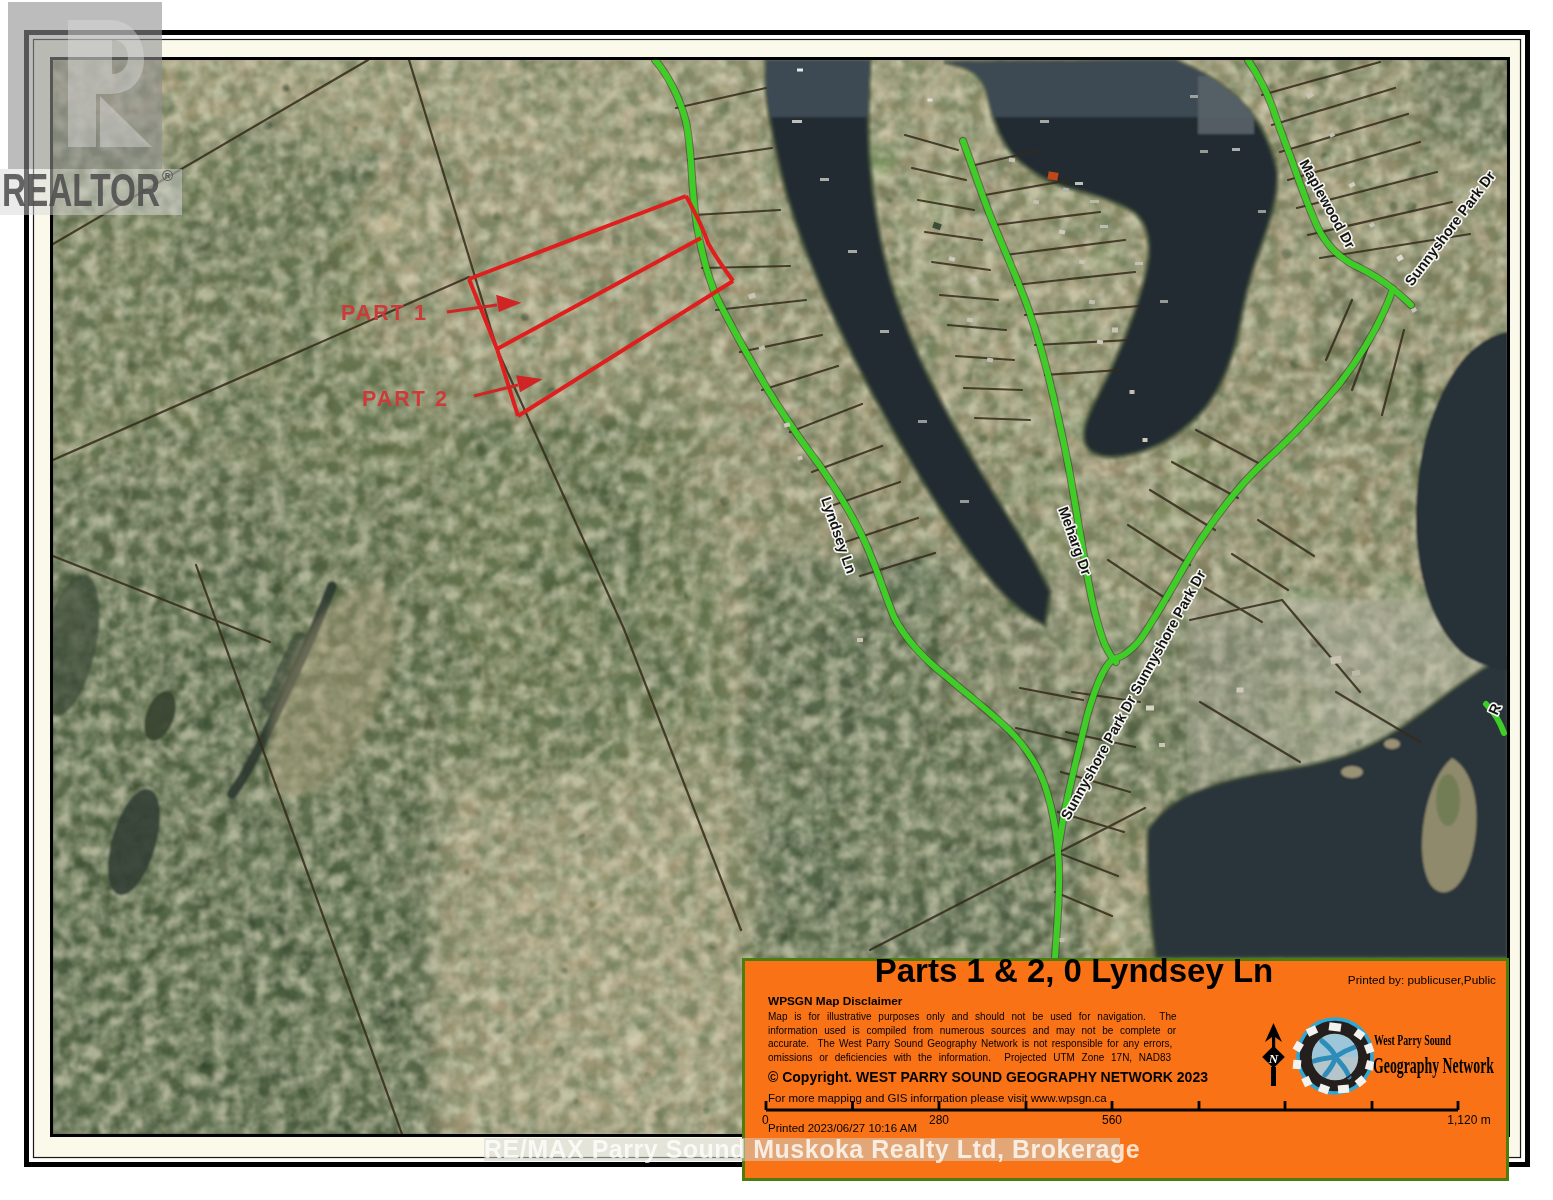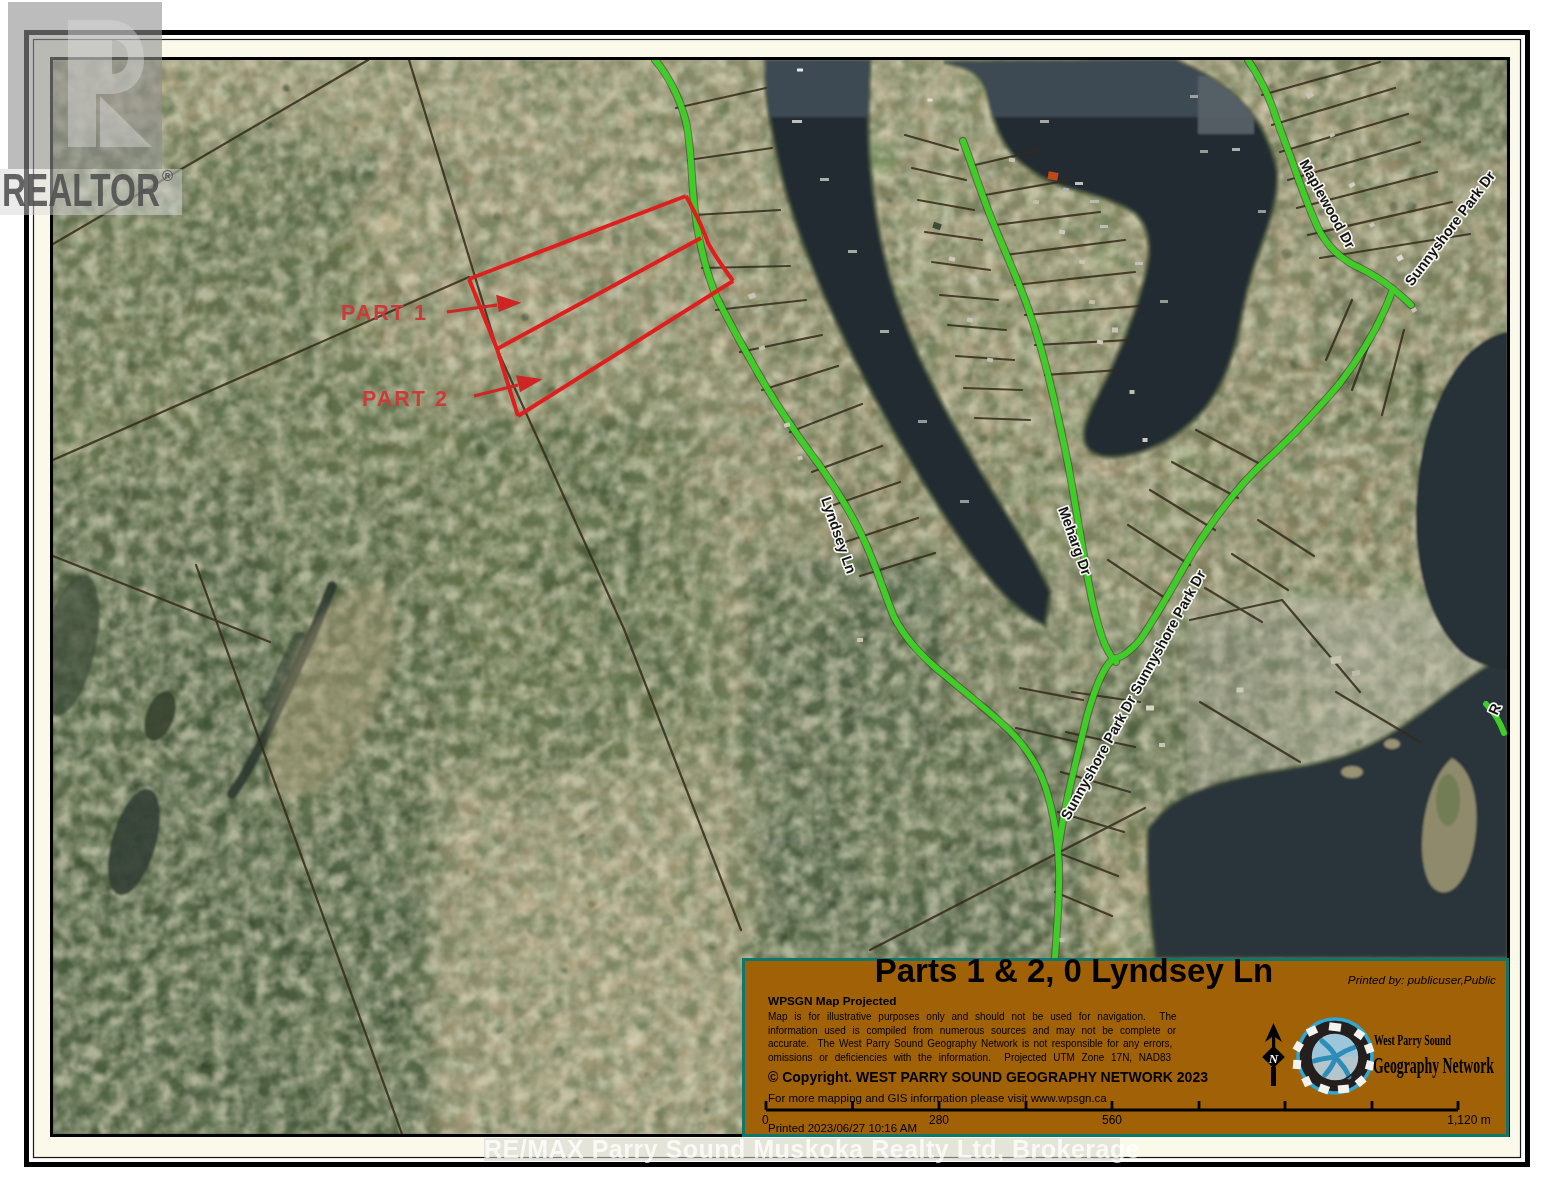"Parts 1 & 2, 0" #infobox { background: #a16207 -> #f97316; border: 3px solid #0f766e -> 3px solid #4d7c0f; height: 179px -> 223px }
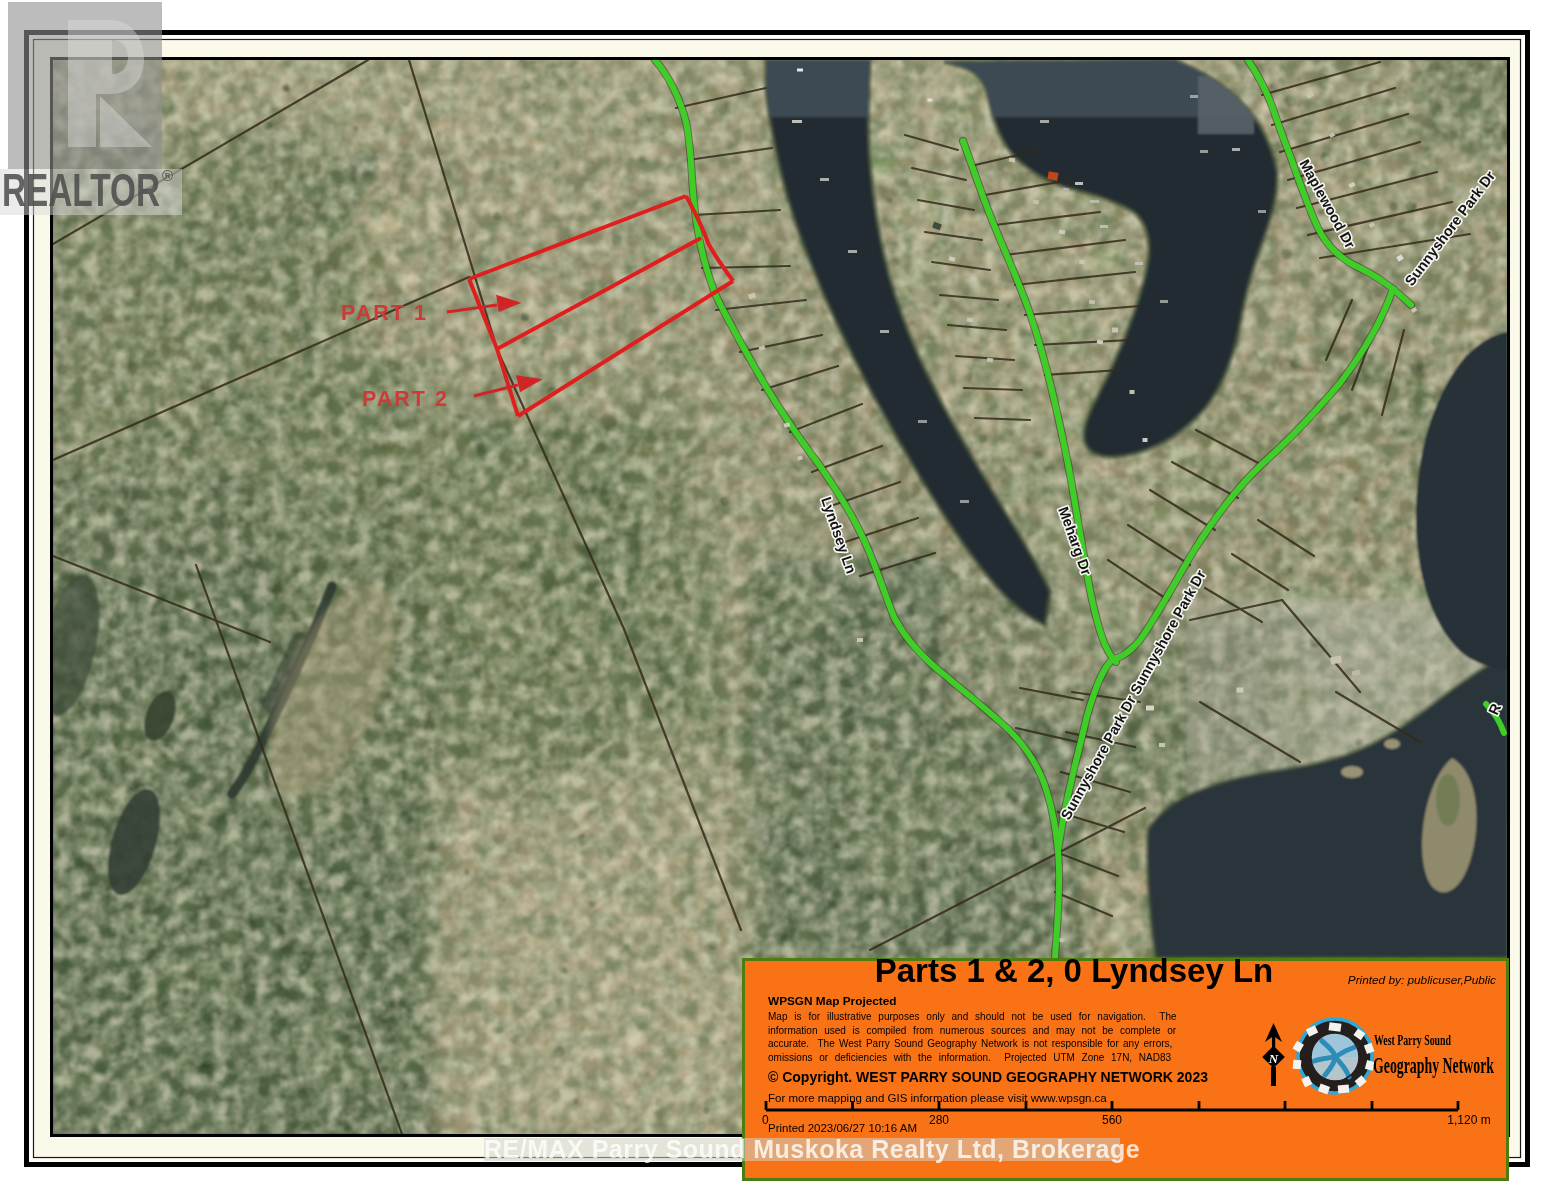"Printed by: publicuser,Public" #ib-printed { font-style: italic -> none }
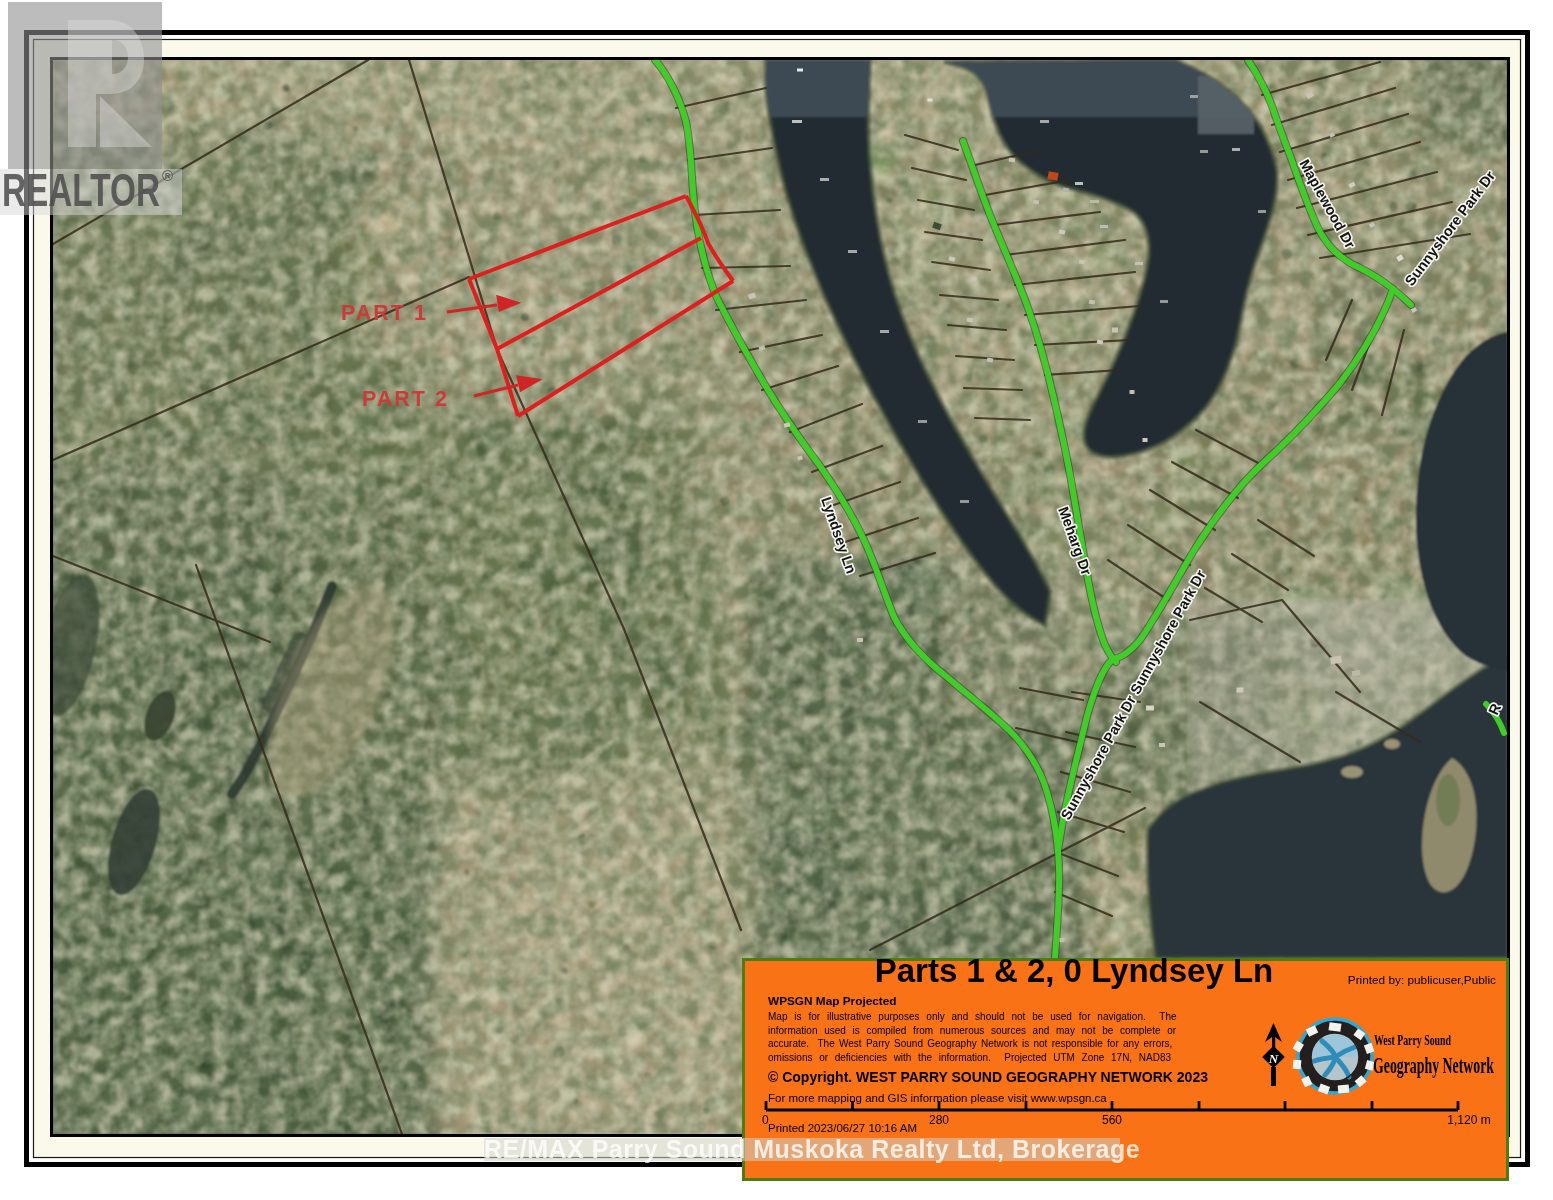"WPSGN Map Projected" div { text: Projected -> Disclaimer }
